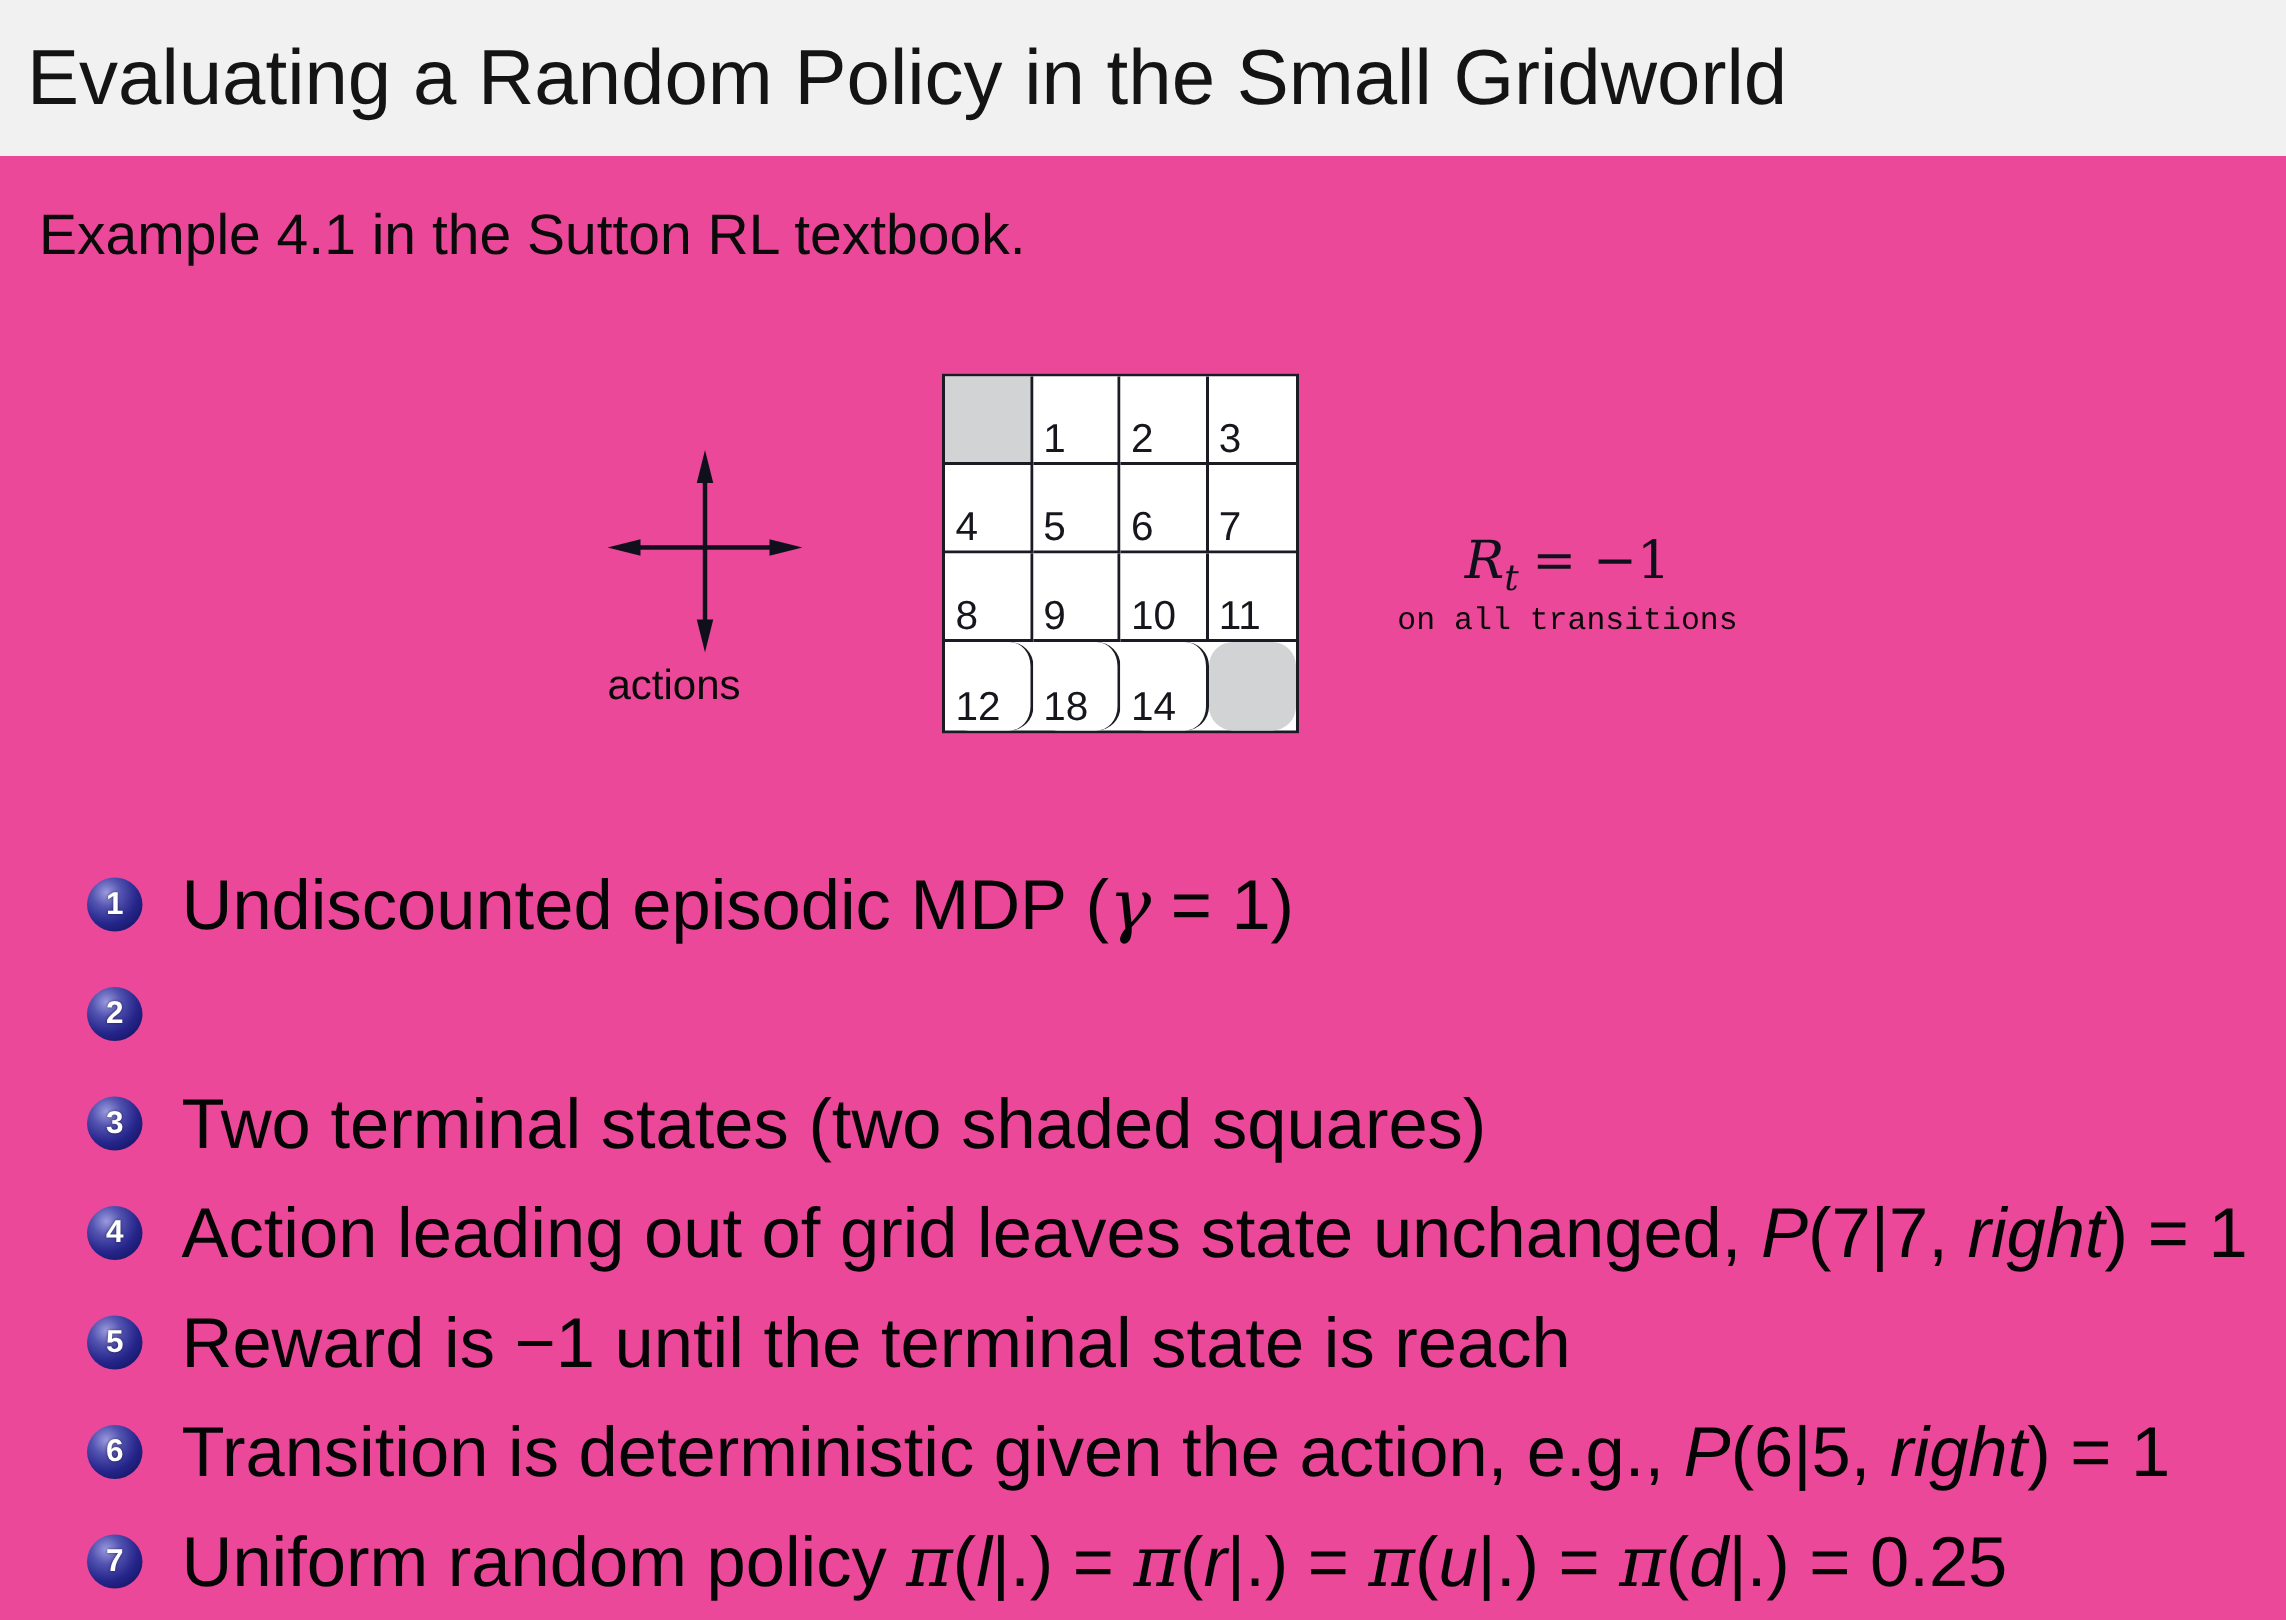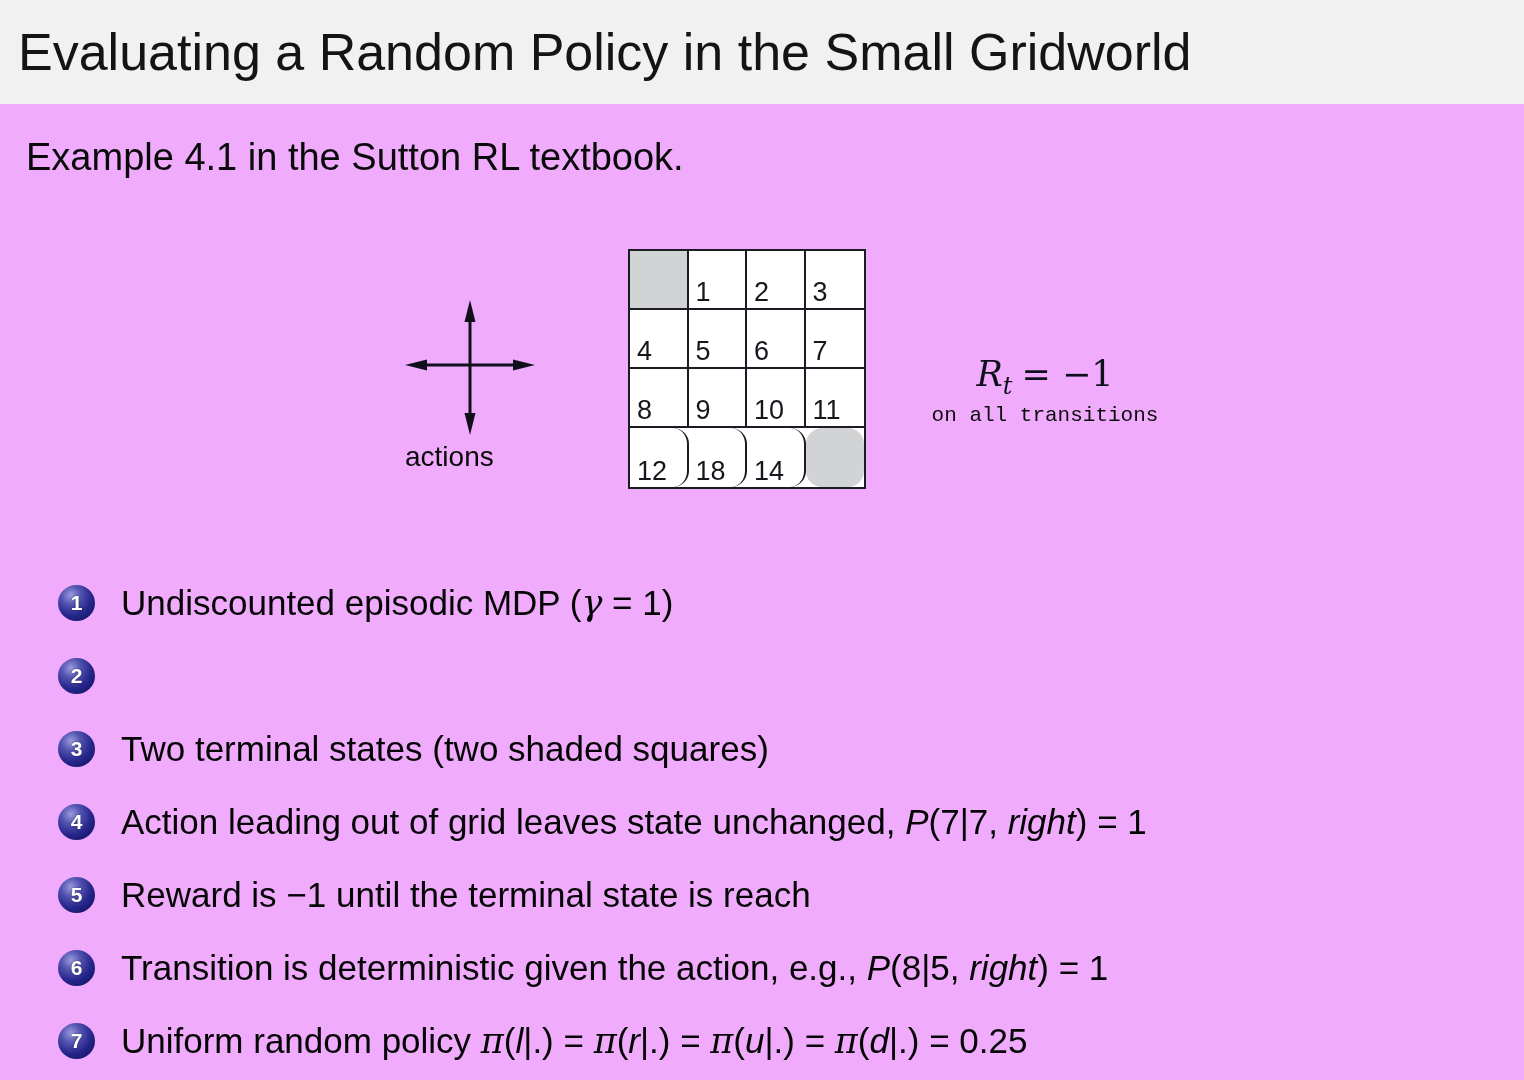"Evaluating a Random Policy in" .slide { background: #f0abfc -> #ec4899 }
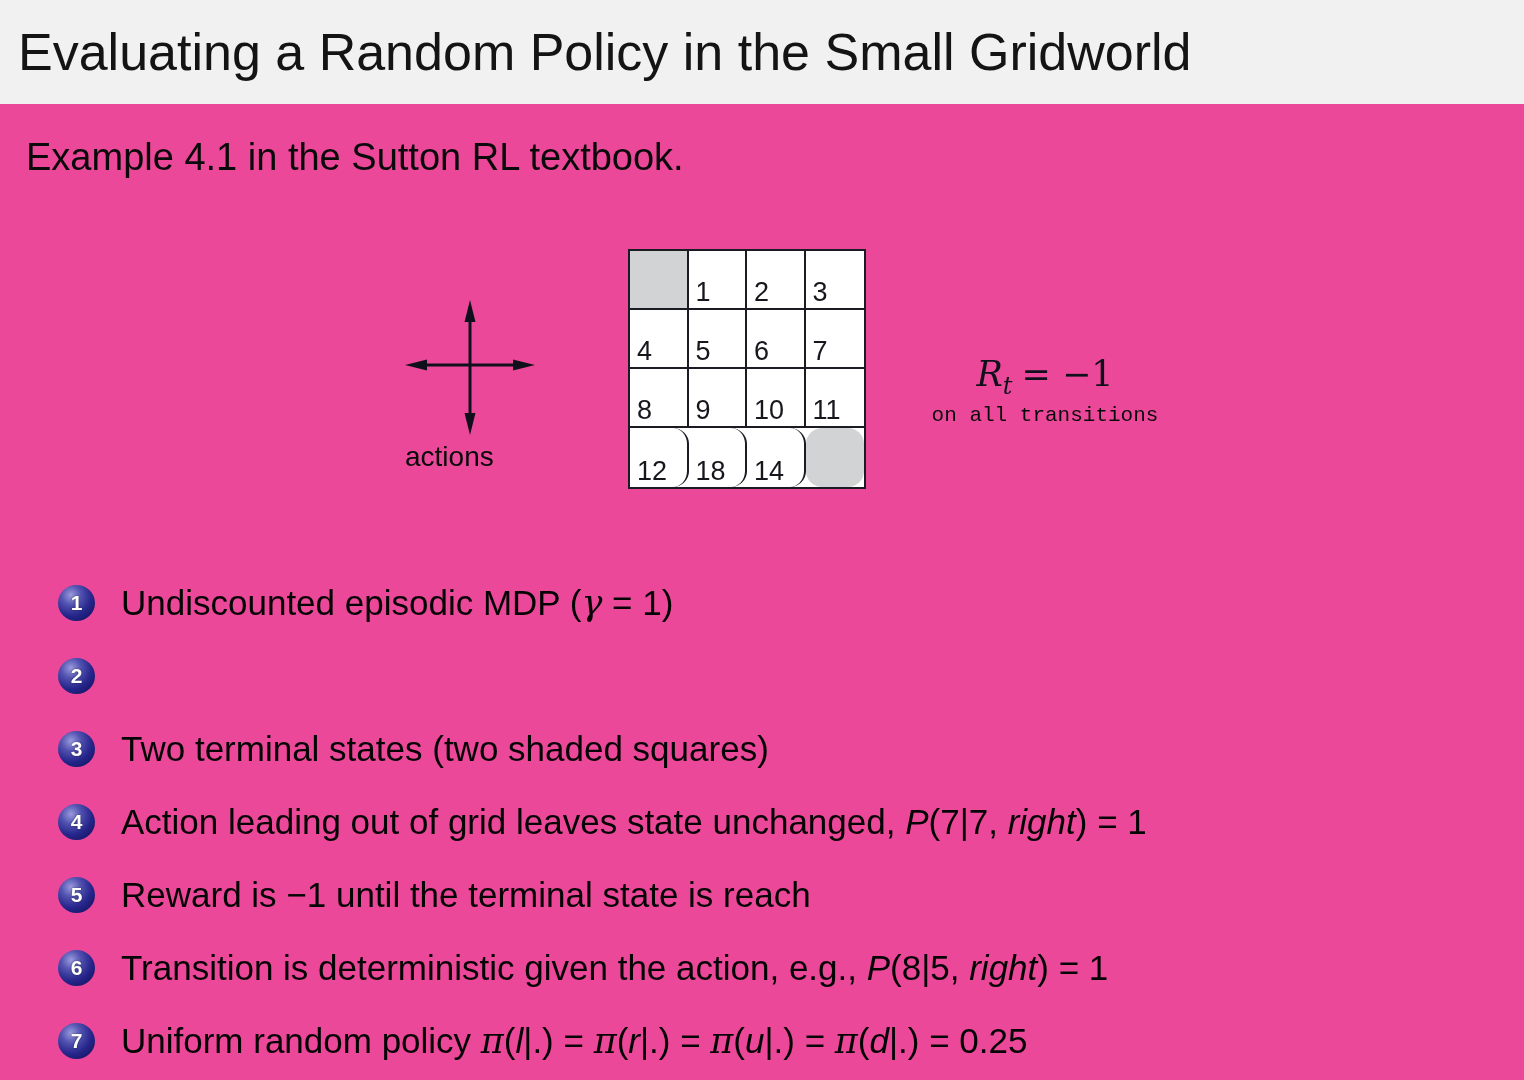"Undiscounted episodic MDP (γ =" .item-text { font-size: 35px -> 47px }
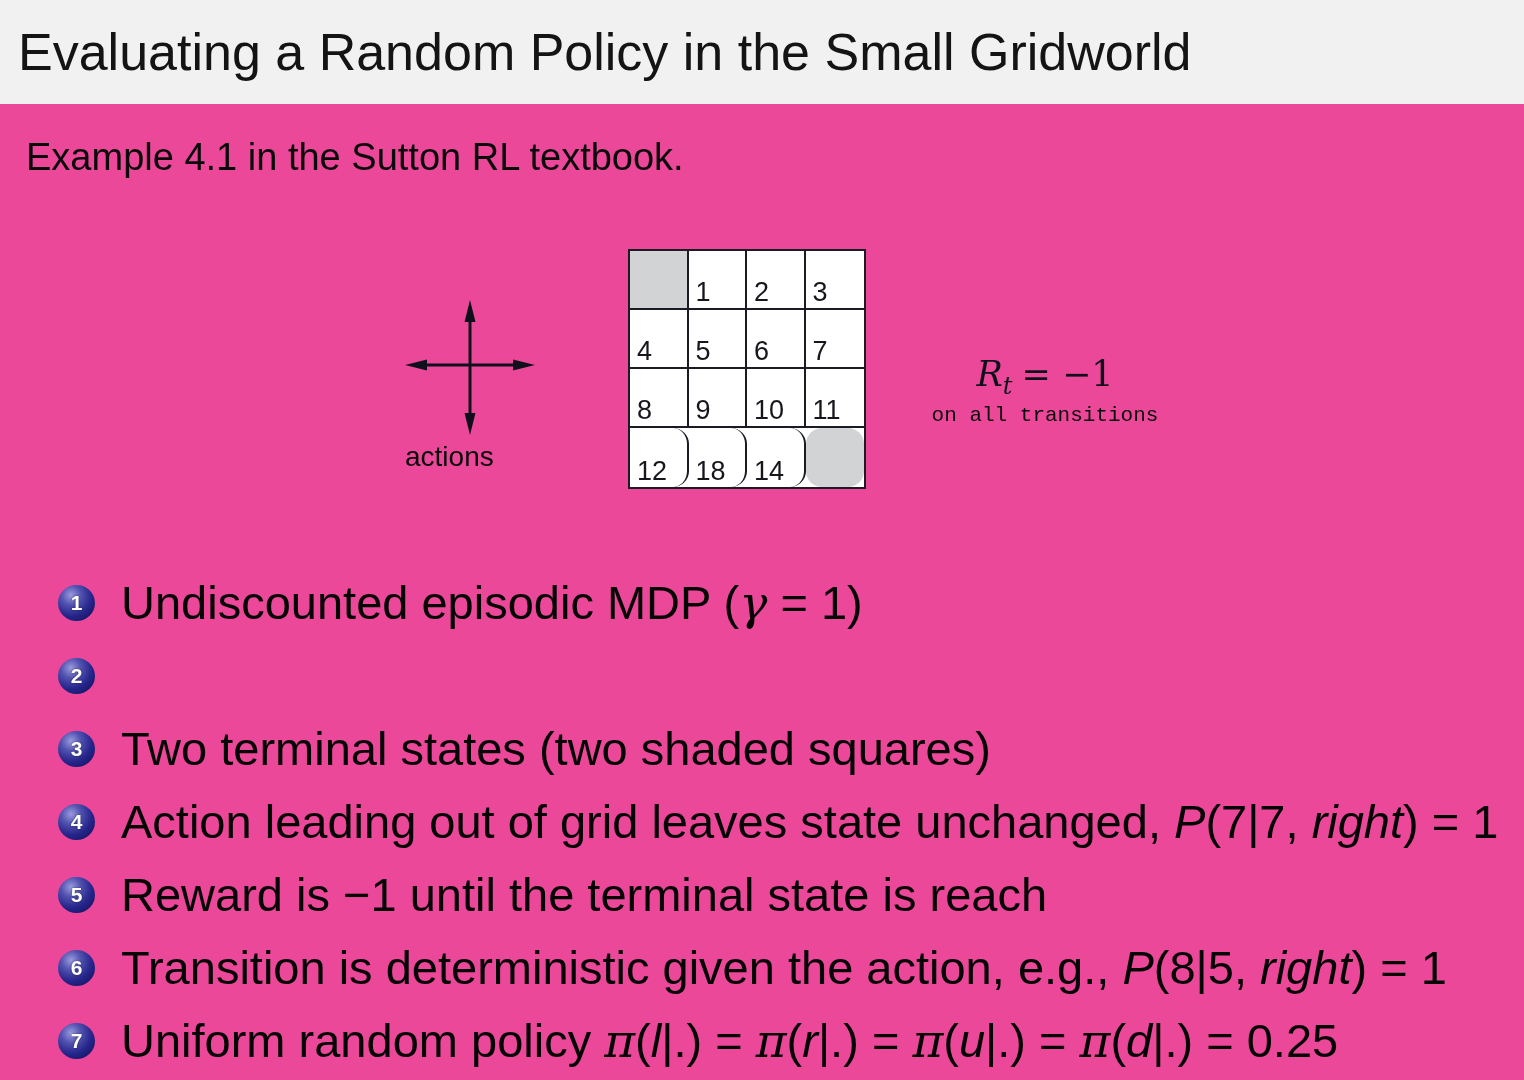"(8|5," span { text: 8 -> 6 }
